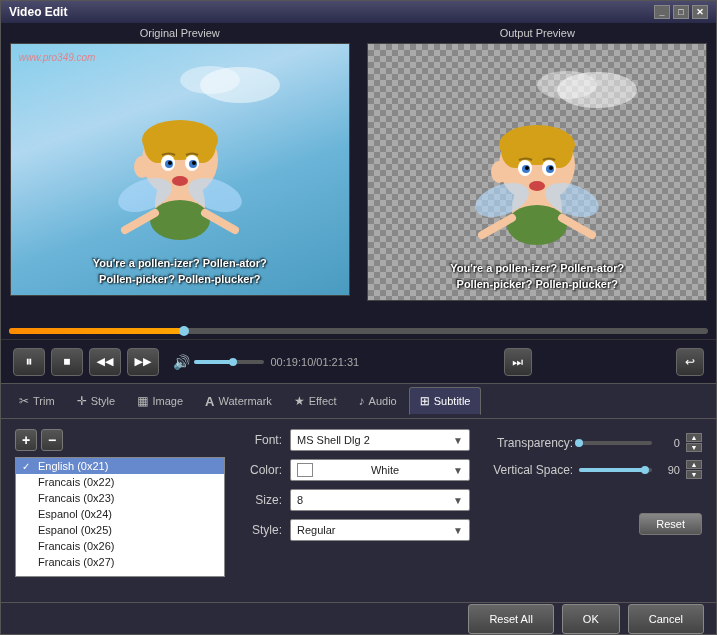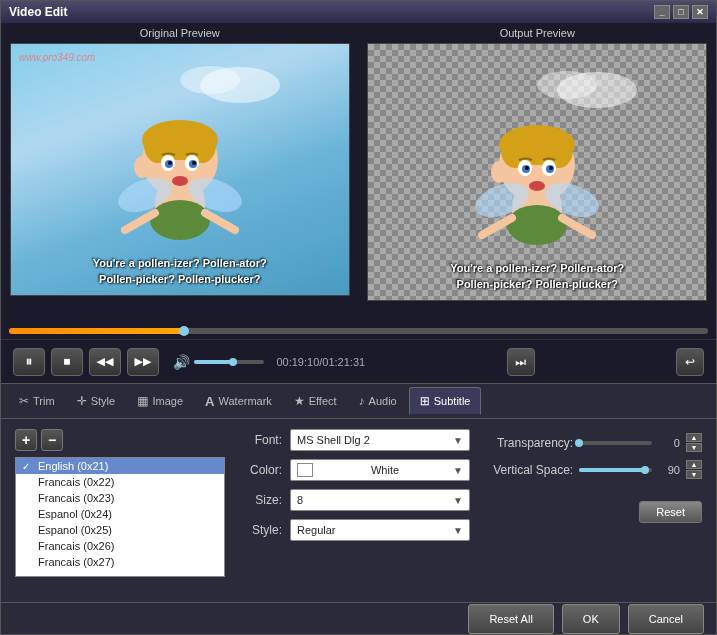"00:19:10/01:21:31" .time-display { margin-left: 6px -> none }
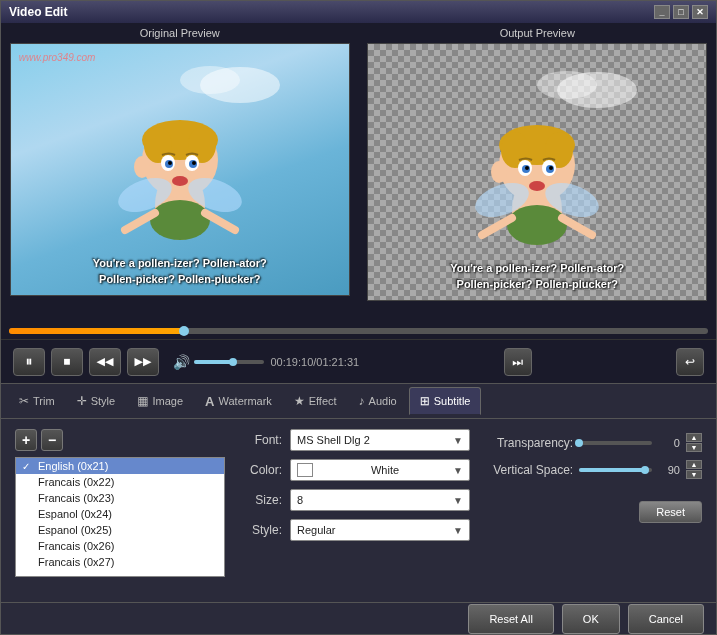"Reset" .reset-btn { margin-top: 8px -> 20px }
